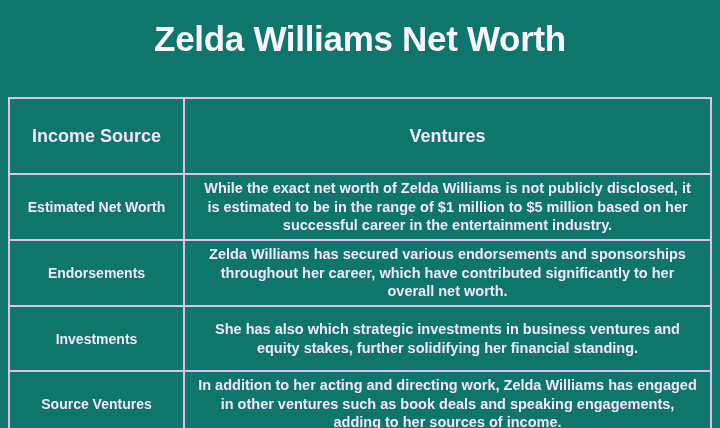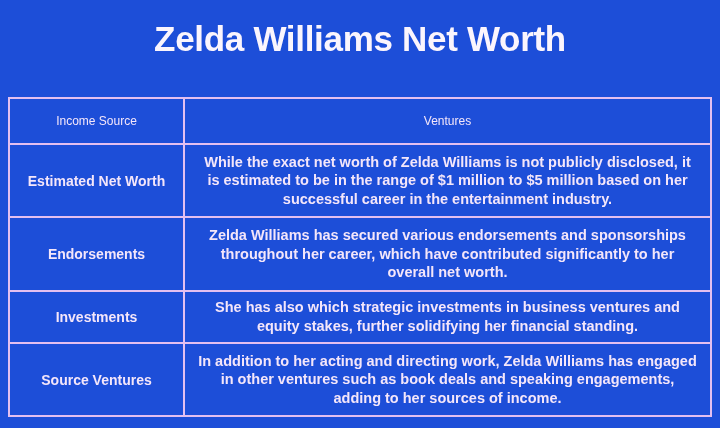"Zelda Williams Net Worth" .poster { background: #1d4ed8 -> #0f766e }
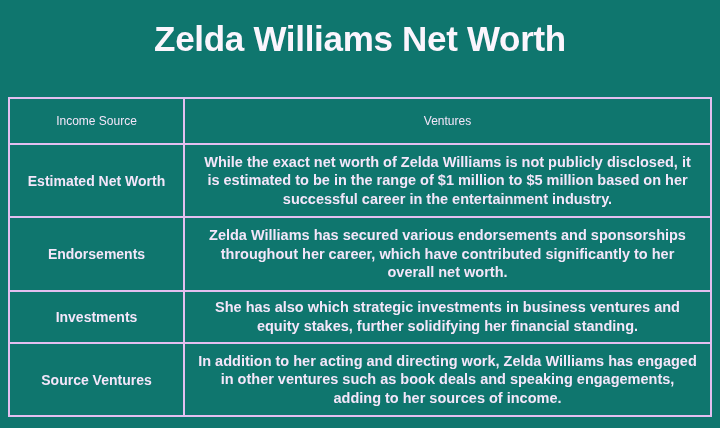"Income Source" table.networth-table th { font-size: 12px -> 18px; font-weight: normal -> bold; height: 46px -> 76px }
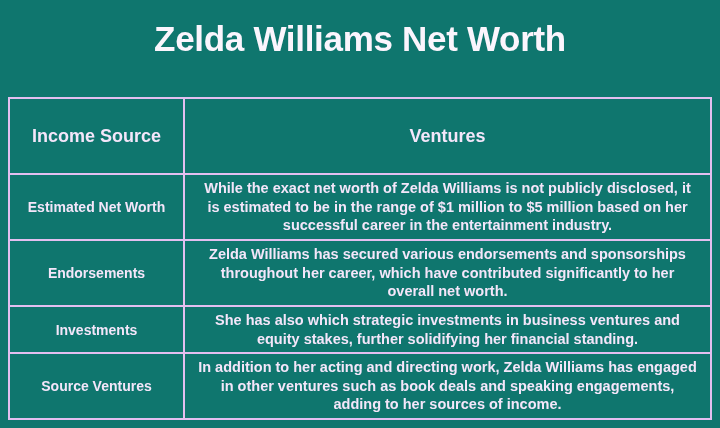"Investments" tr.r3 { height: 47px -> 65px }
